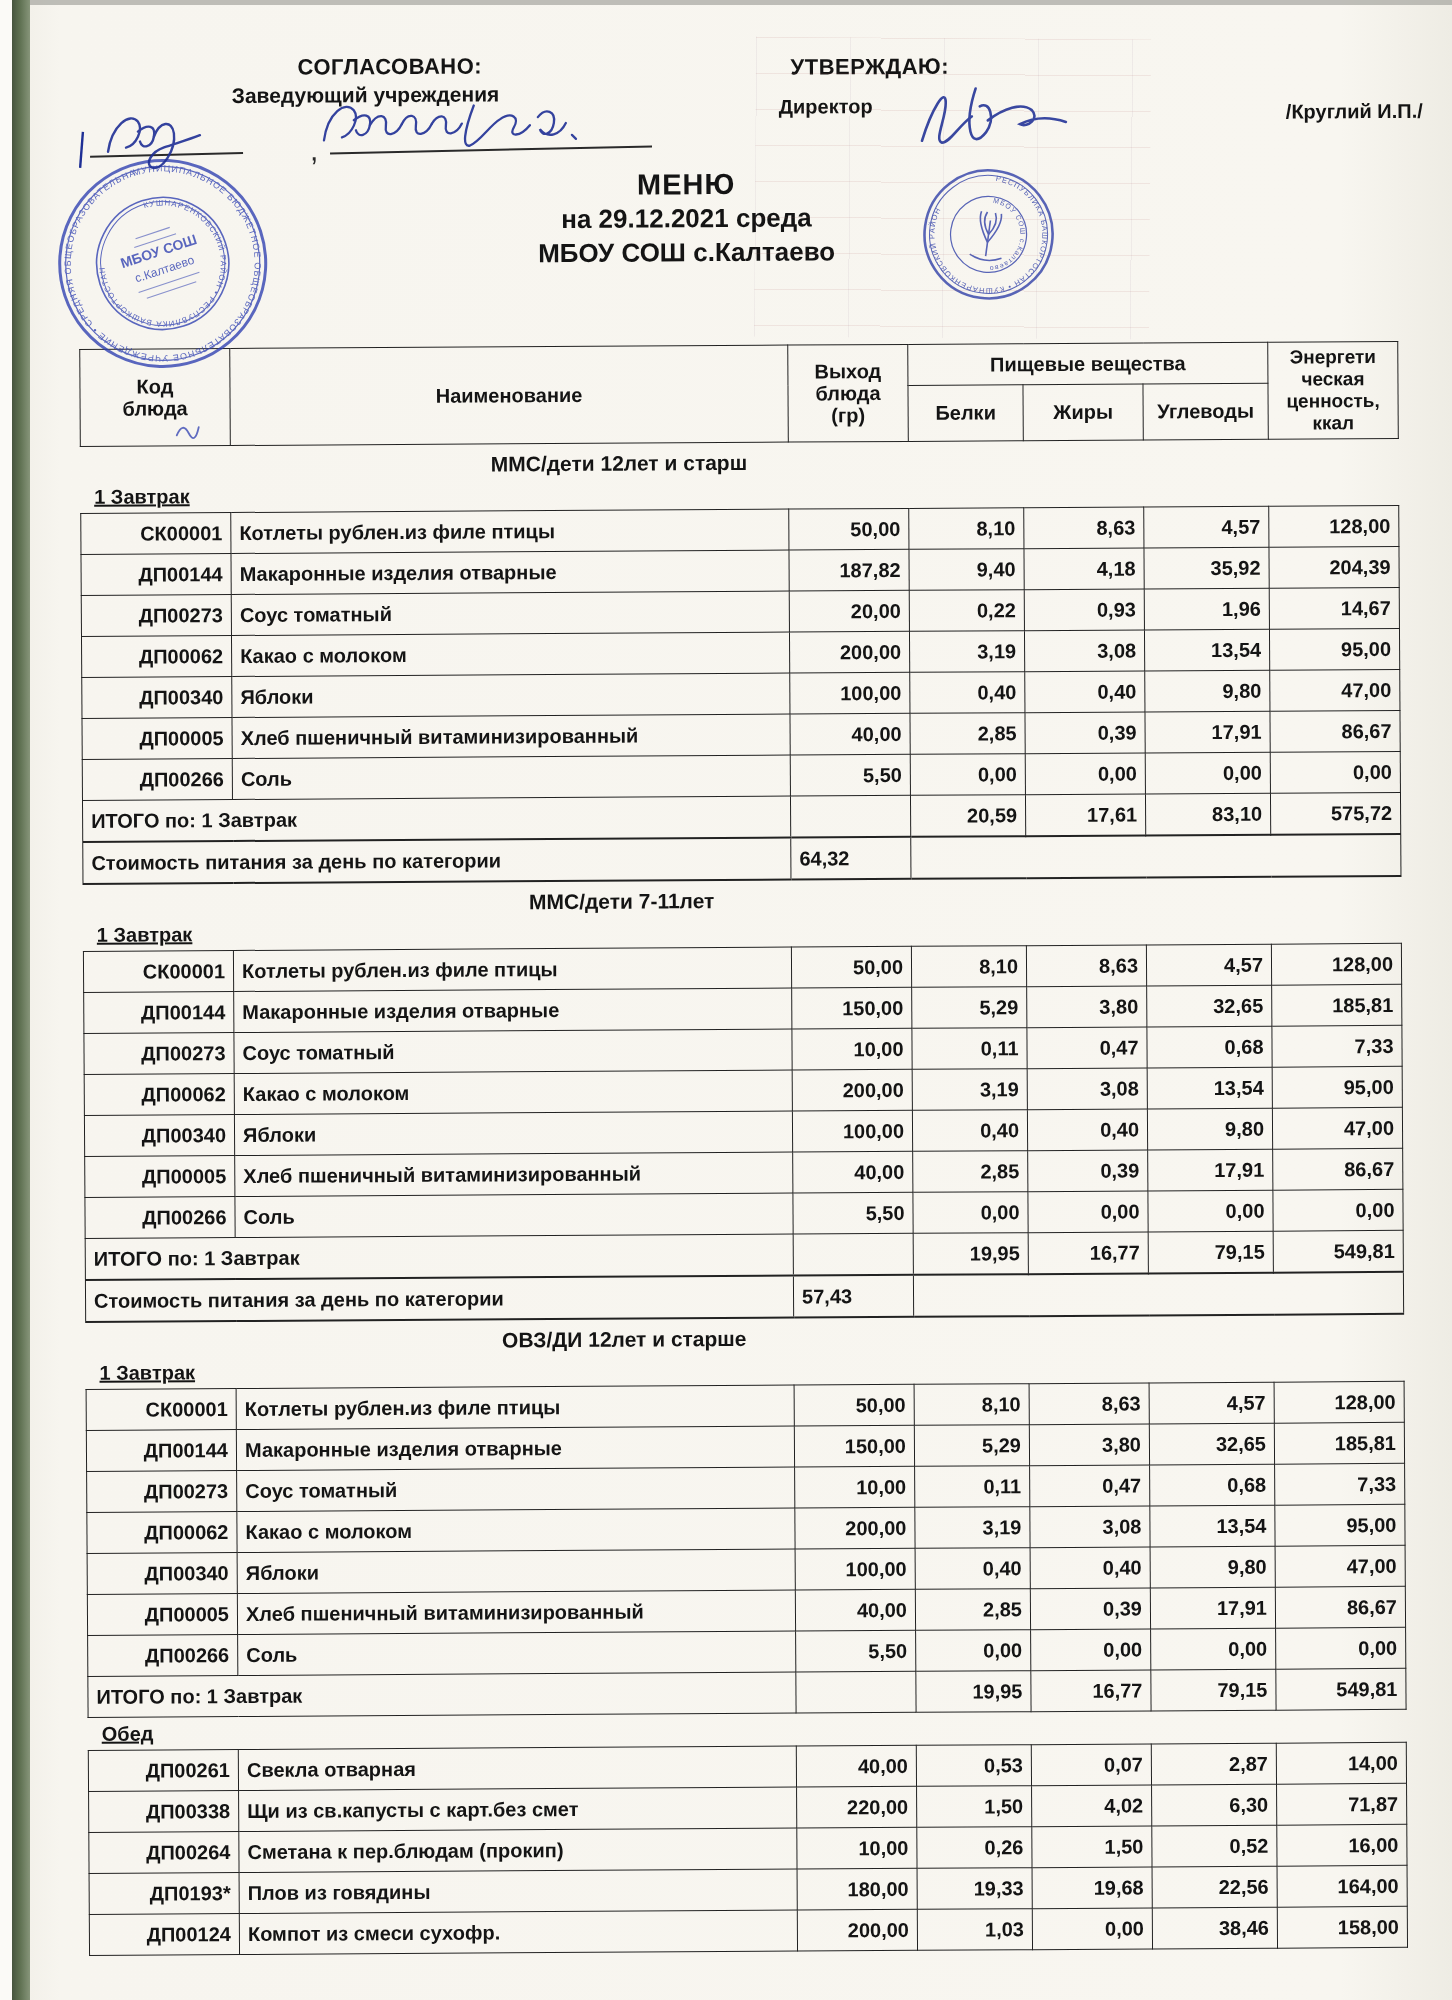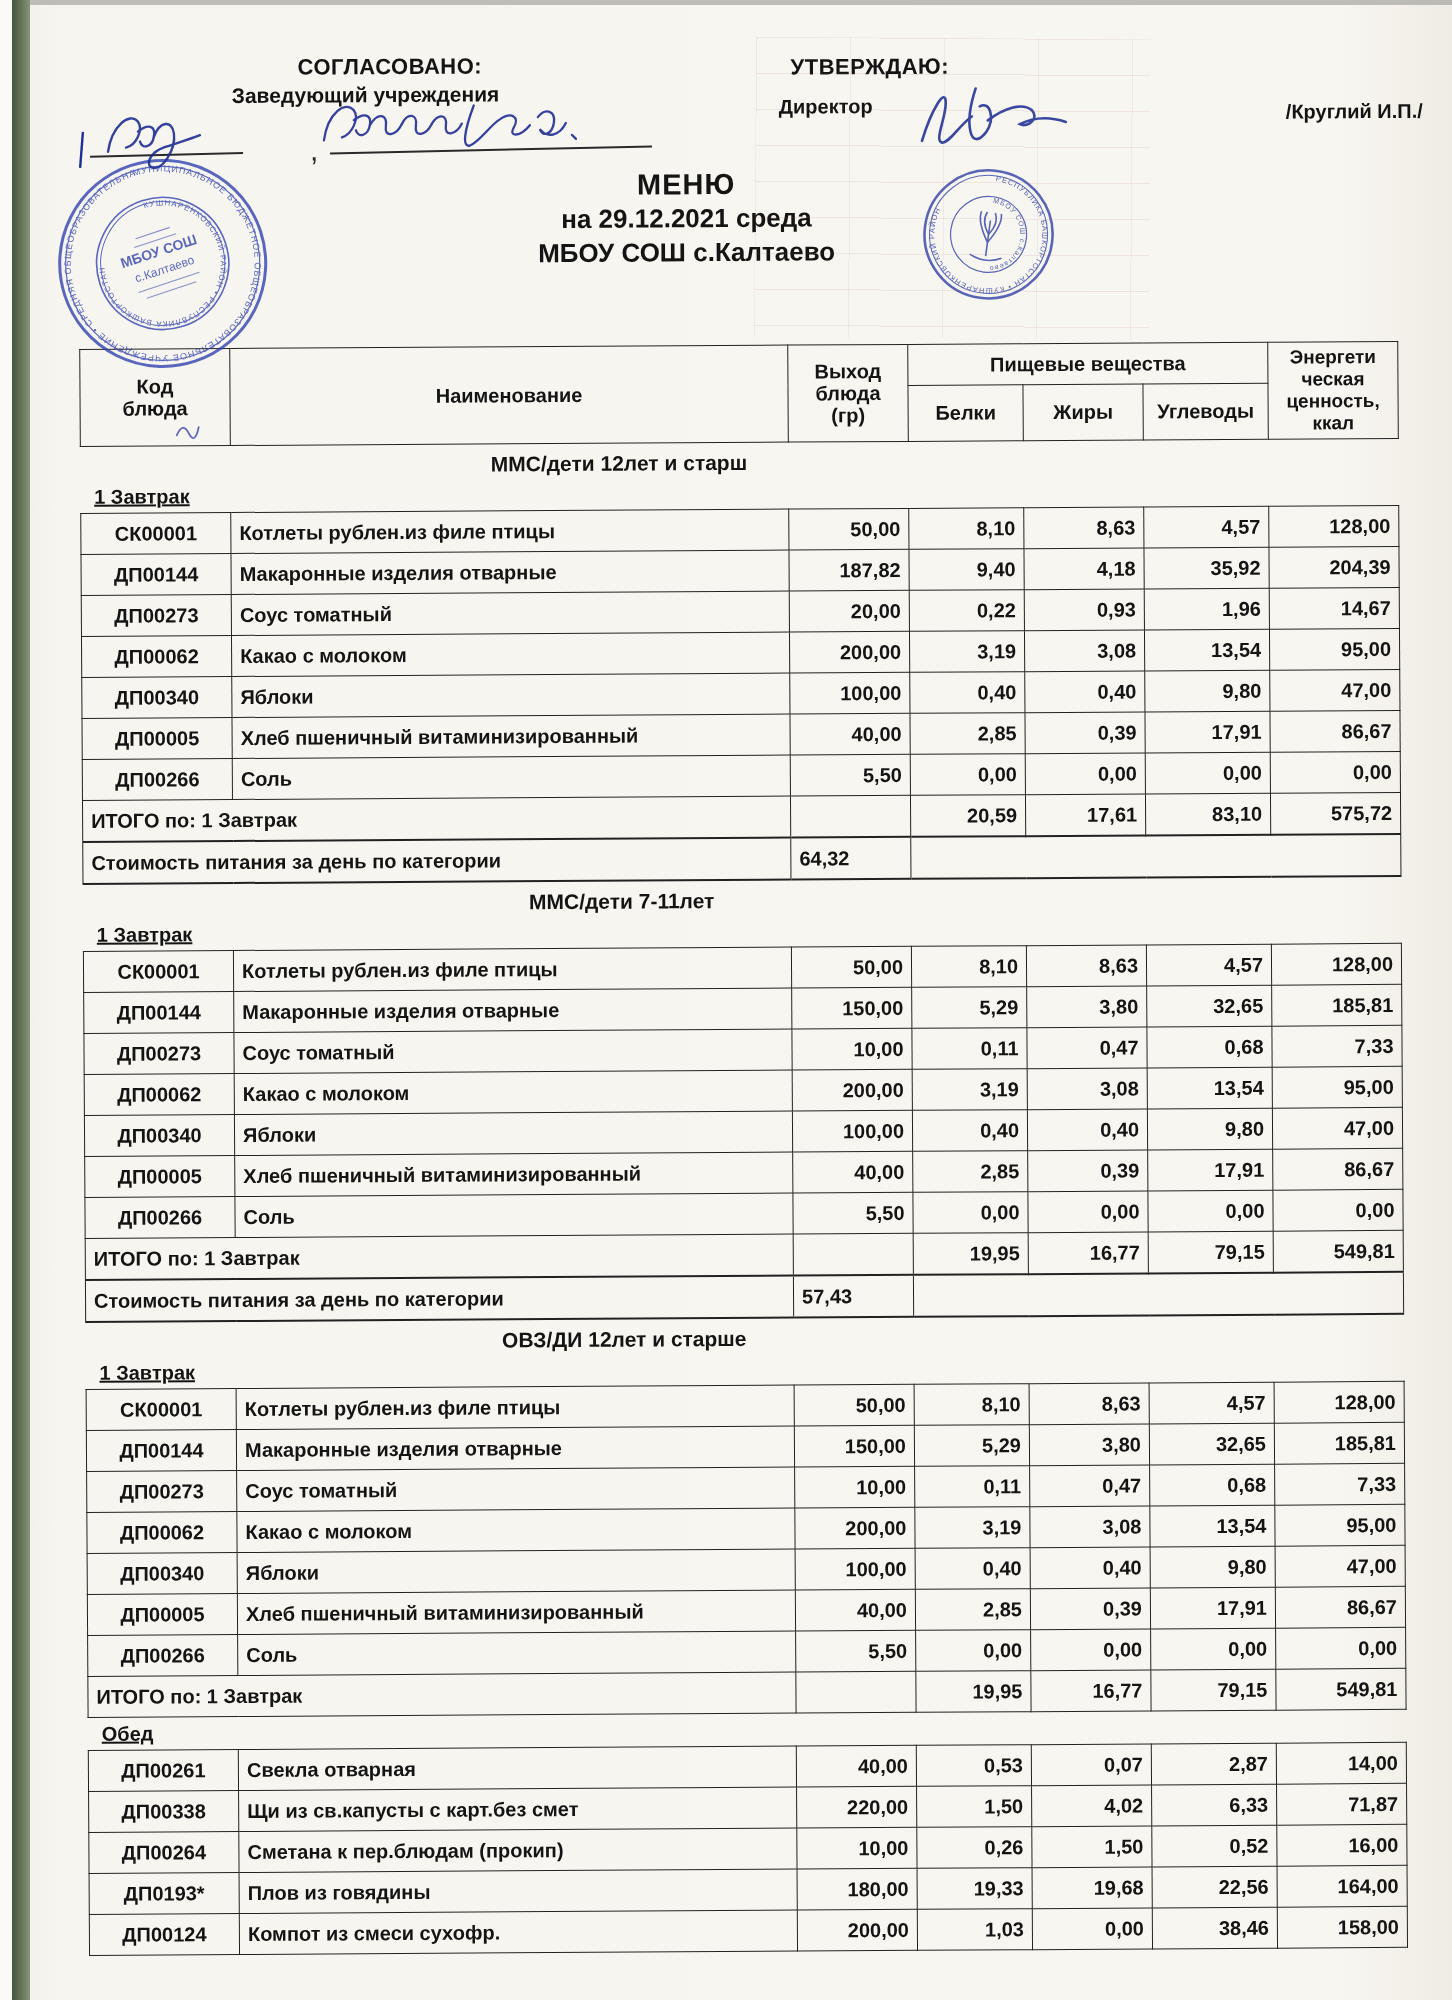"СК00001" .c-code { text-align: center -> right }
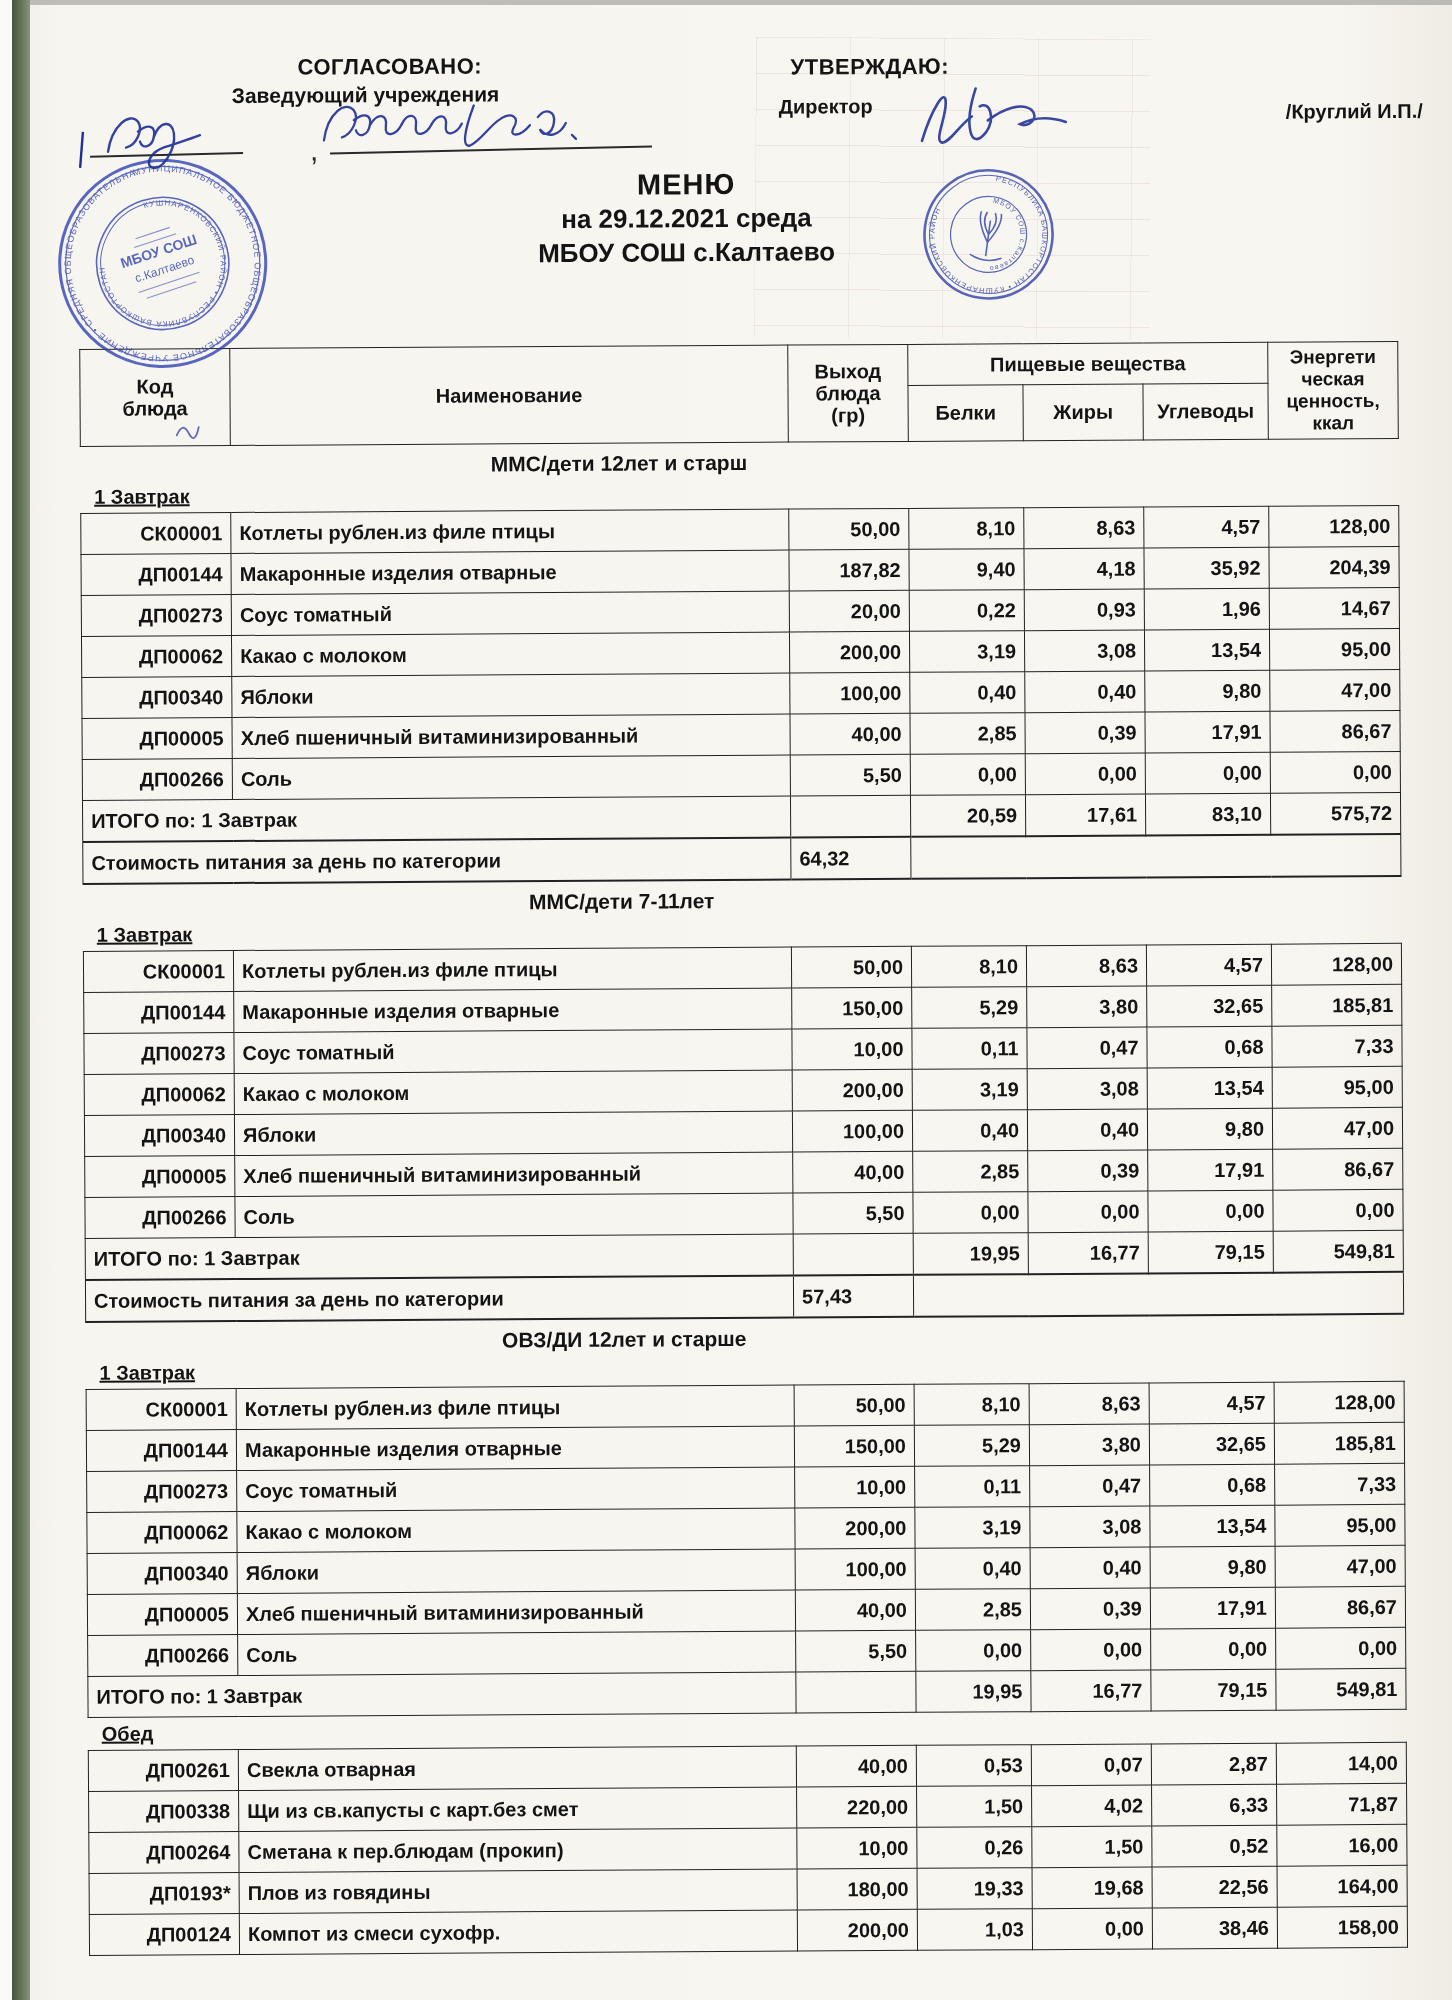"6,33" td.c-num { text: 6,33 -> 6,30 }
